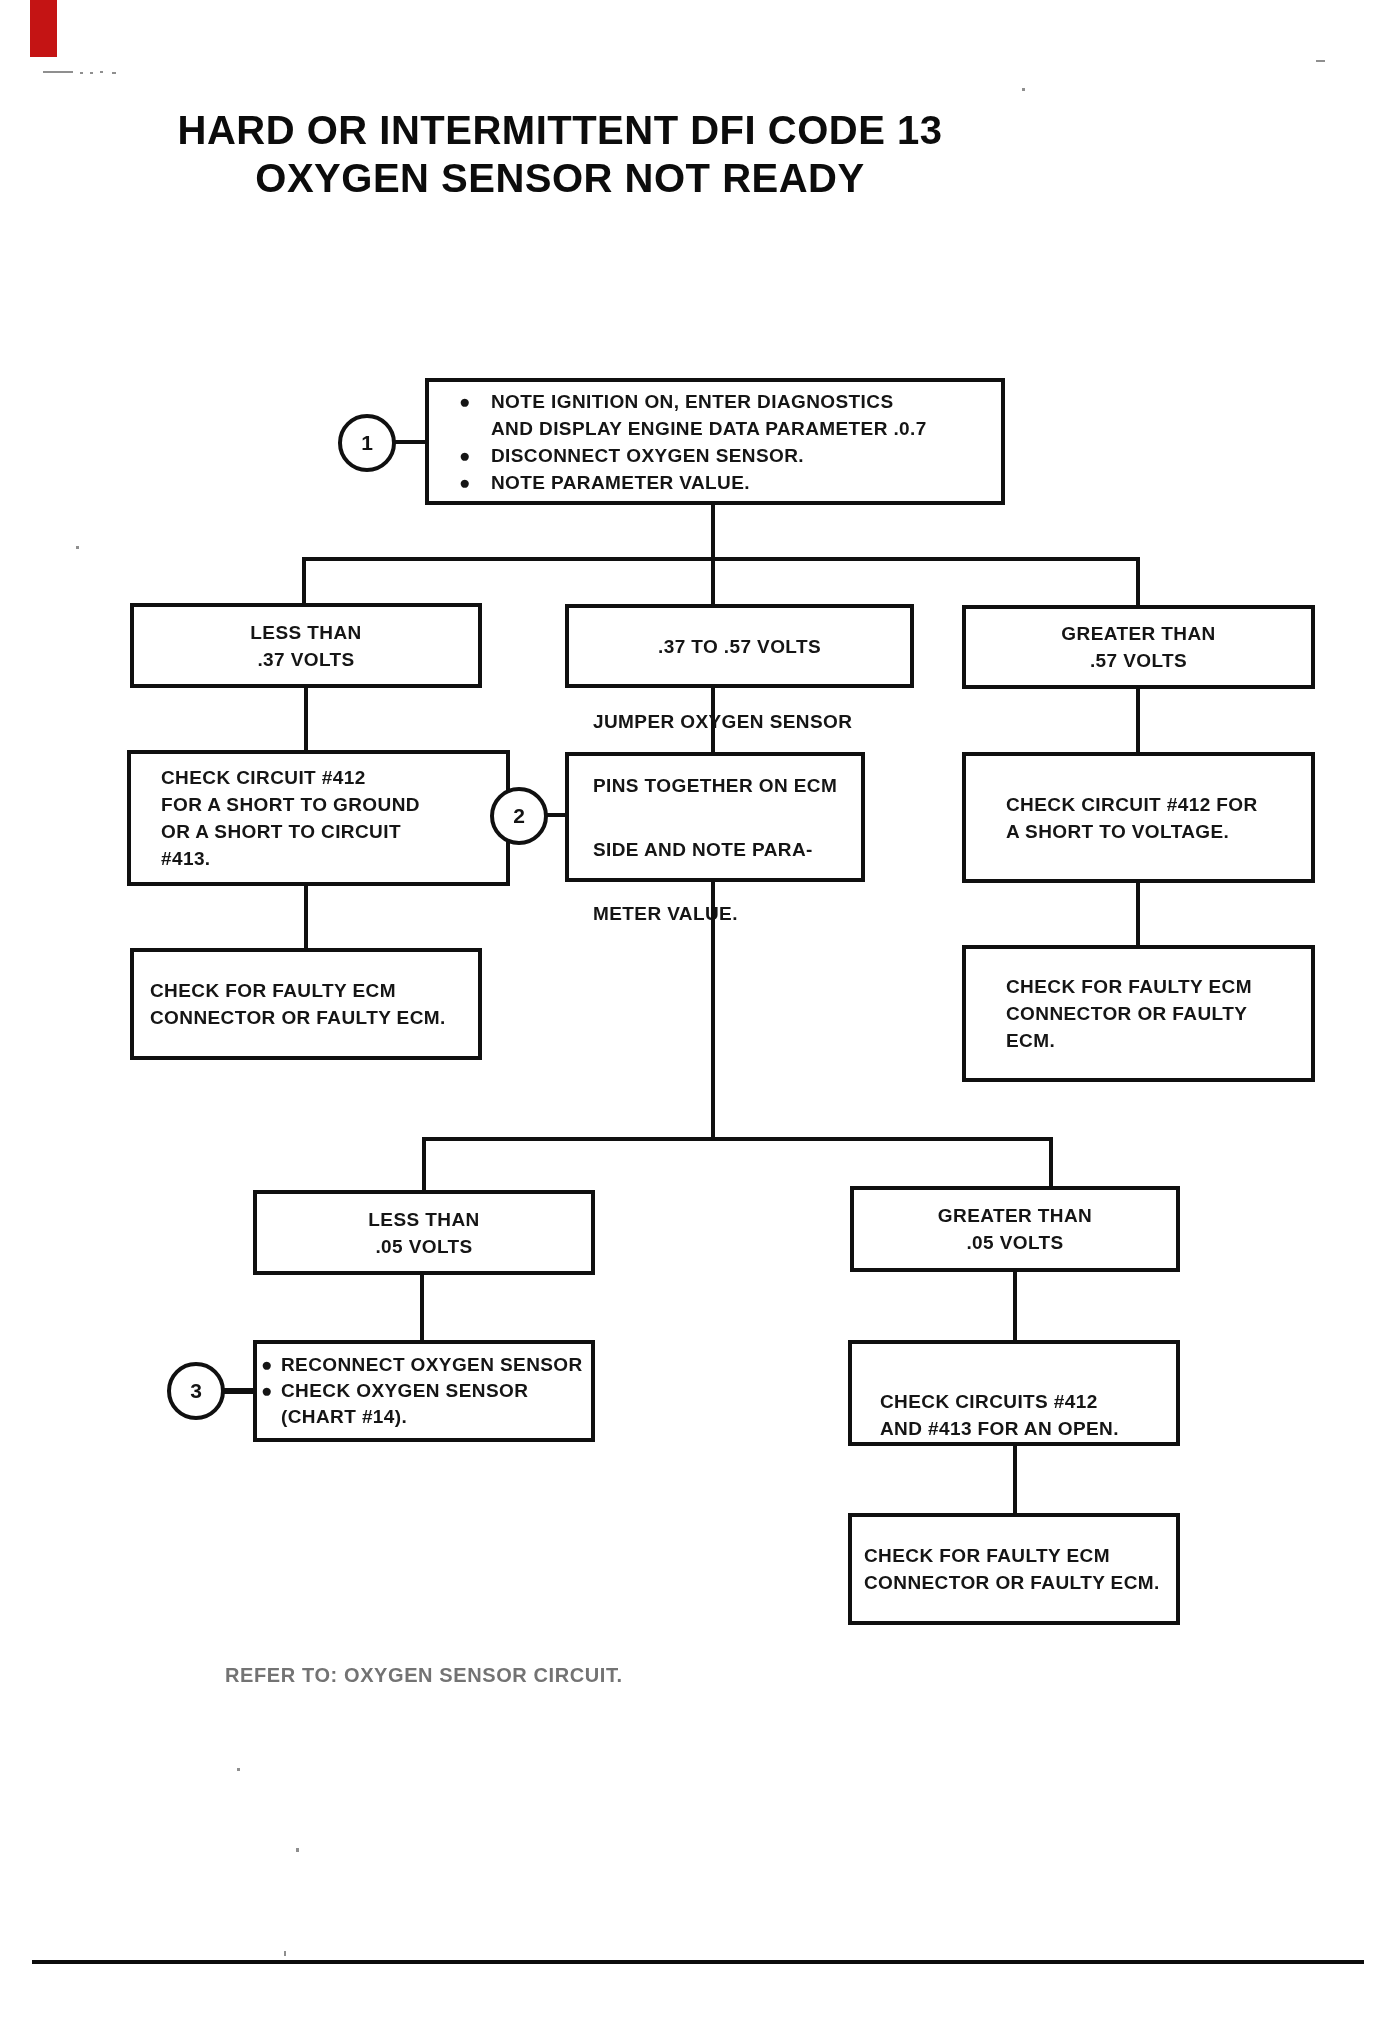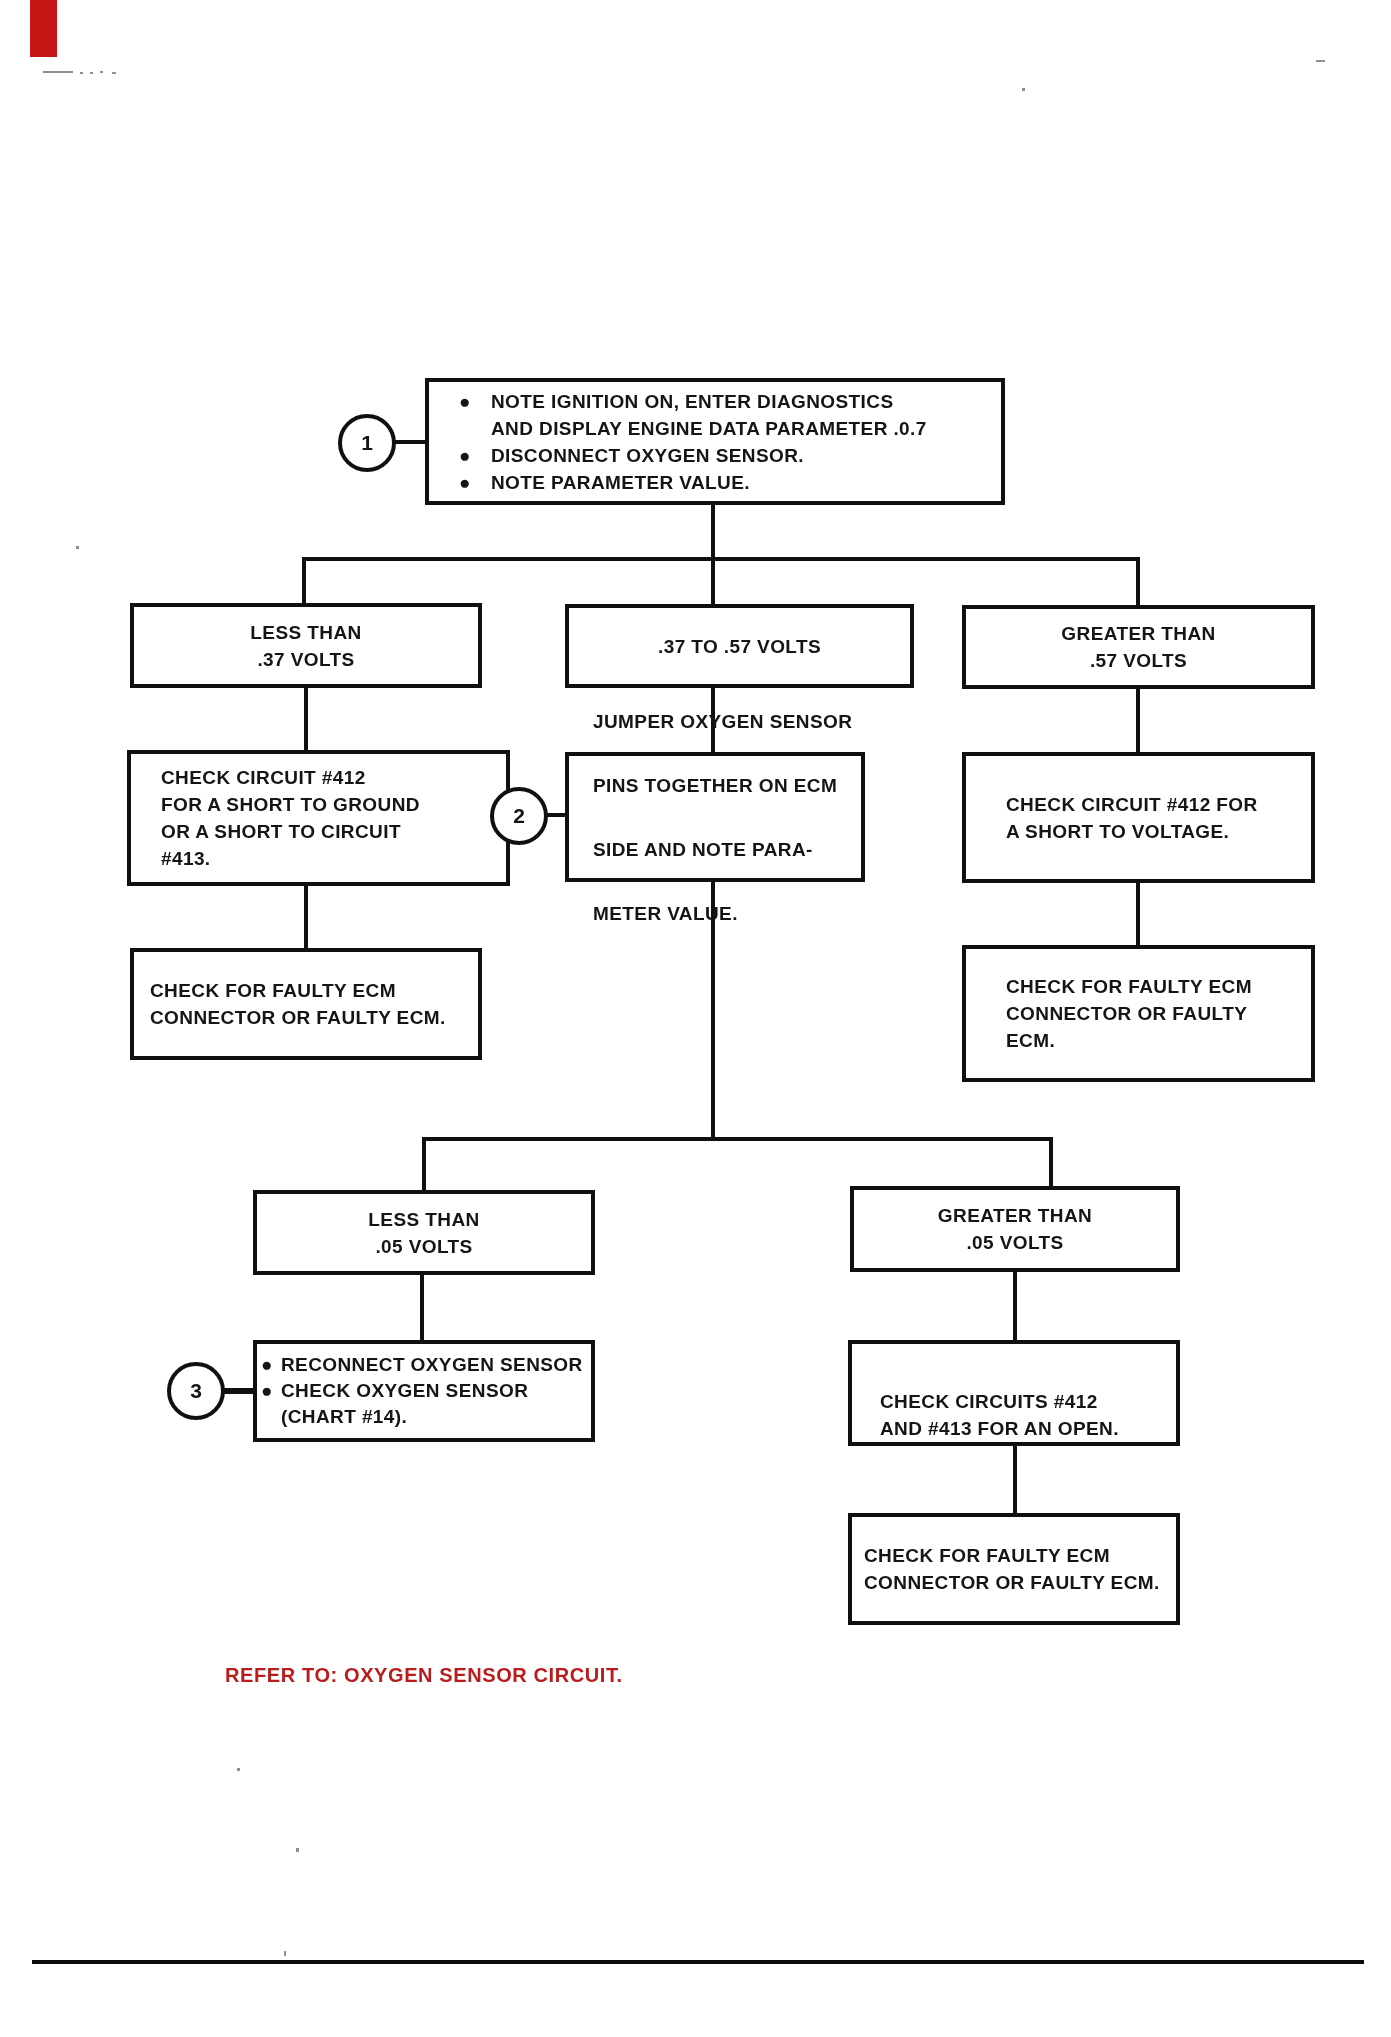"HARD OR INTERMITTENT DFI CODE" h1.title { html: none -> <h1> <div>HARD OR INTERMITTENT DFI CODE 13</div> <div>OXYGEN SENSOR NOT READY</div> </h1> }
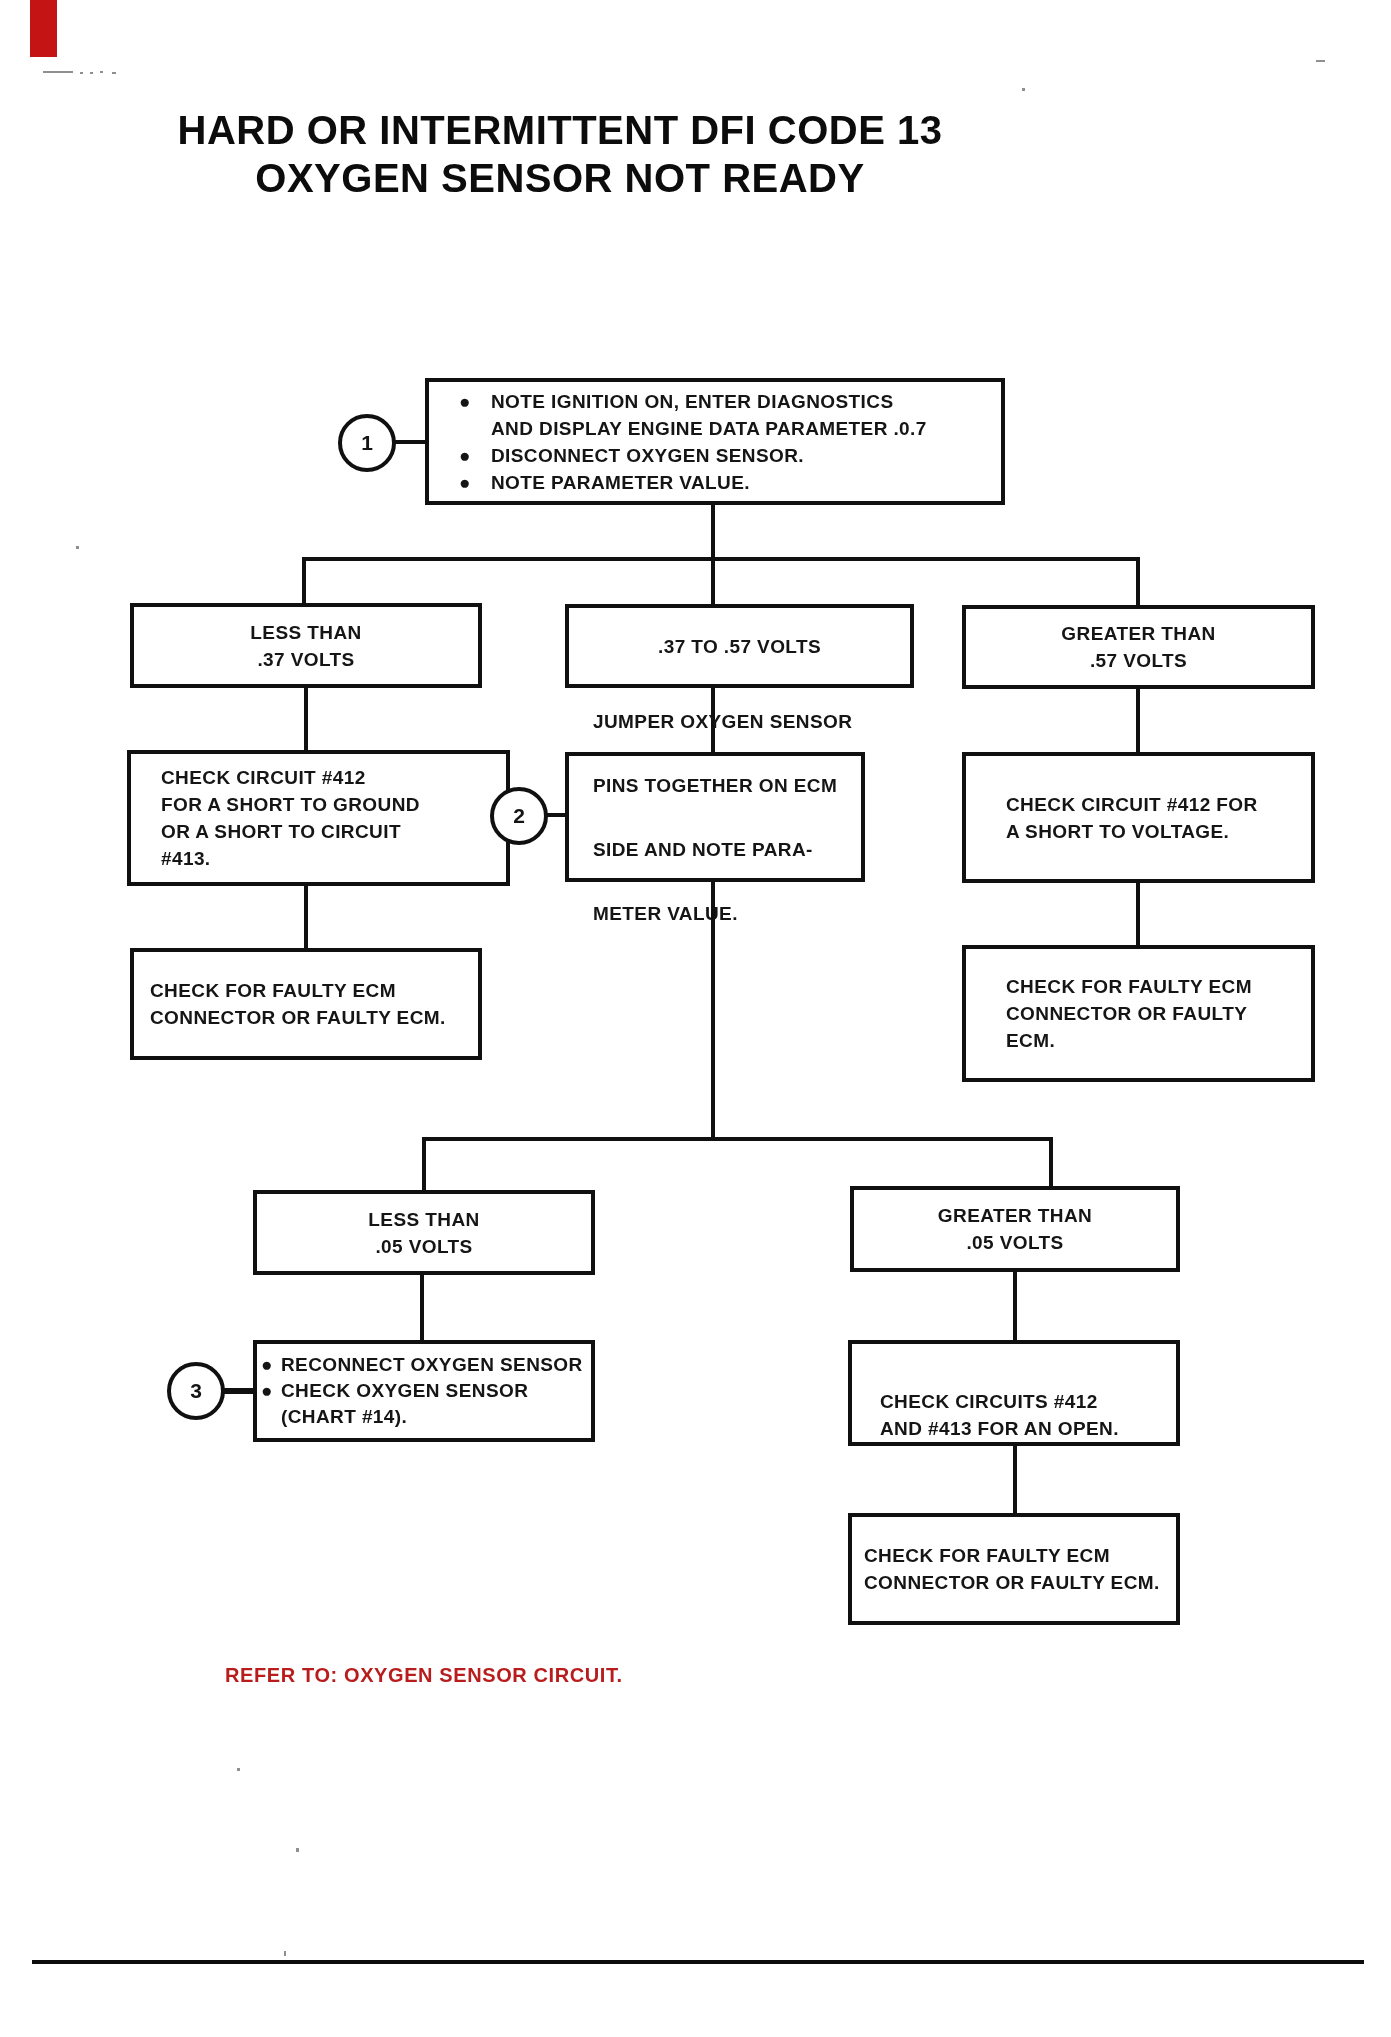"REFER TO: OXYGEN SENSOR CIRCUIT." .footer-note { color: #b91c1c -> #737373 }
